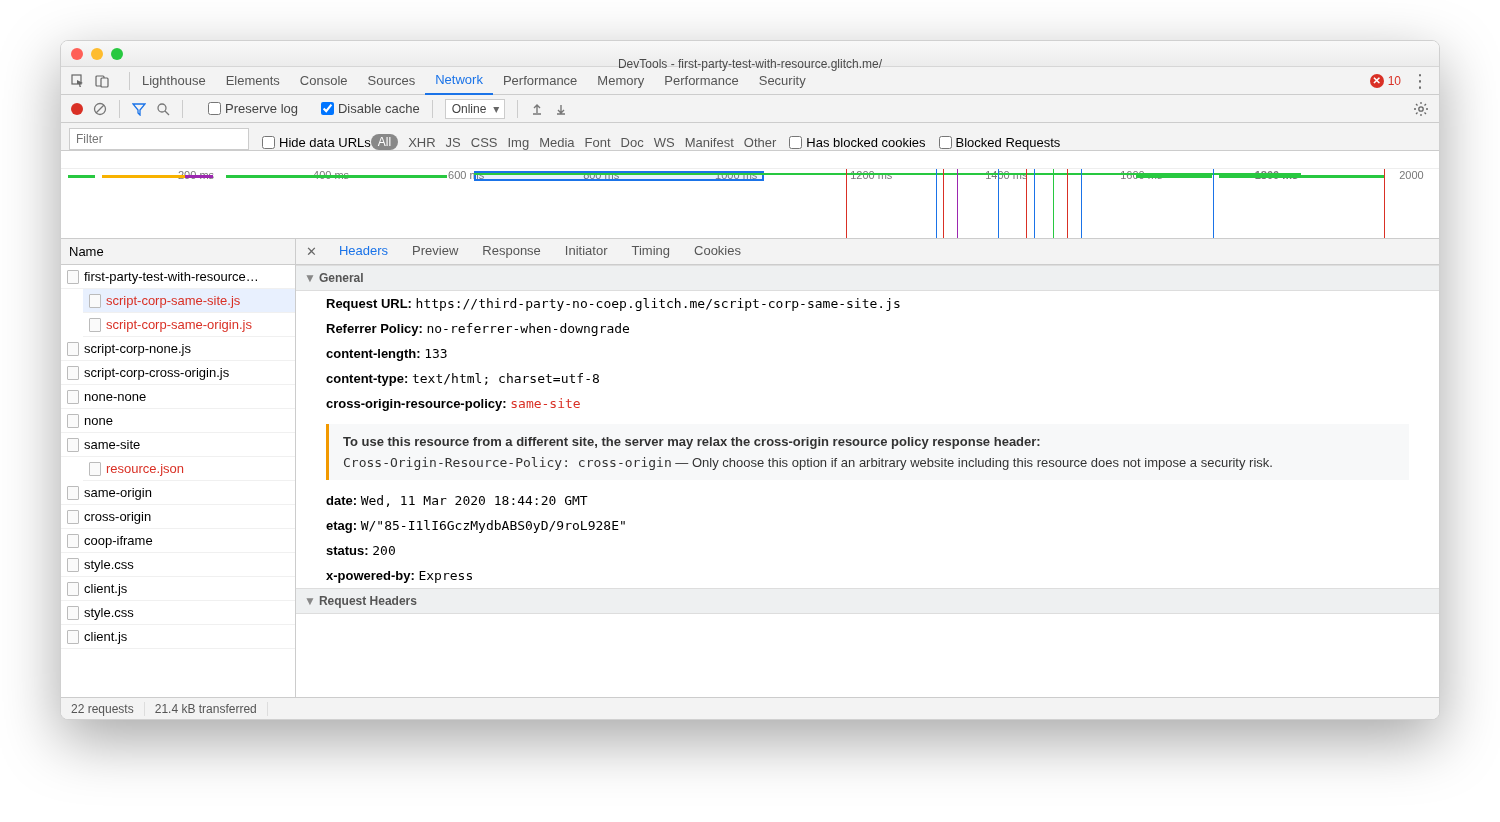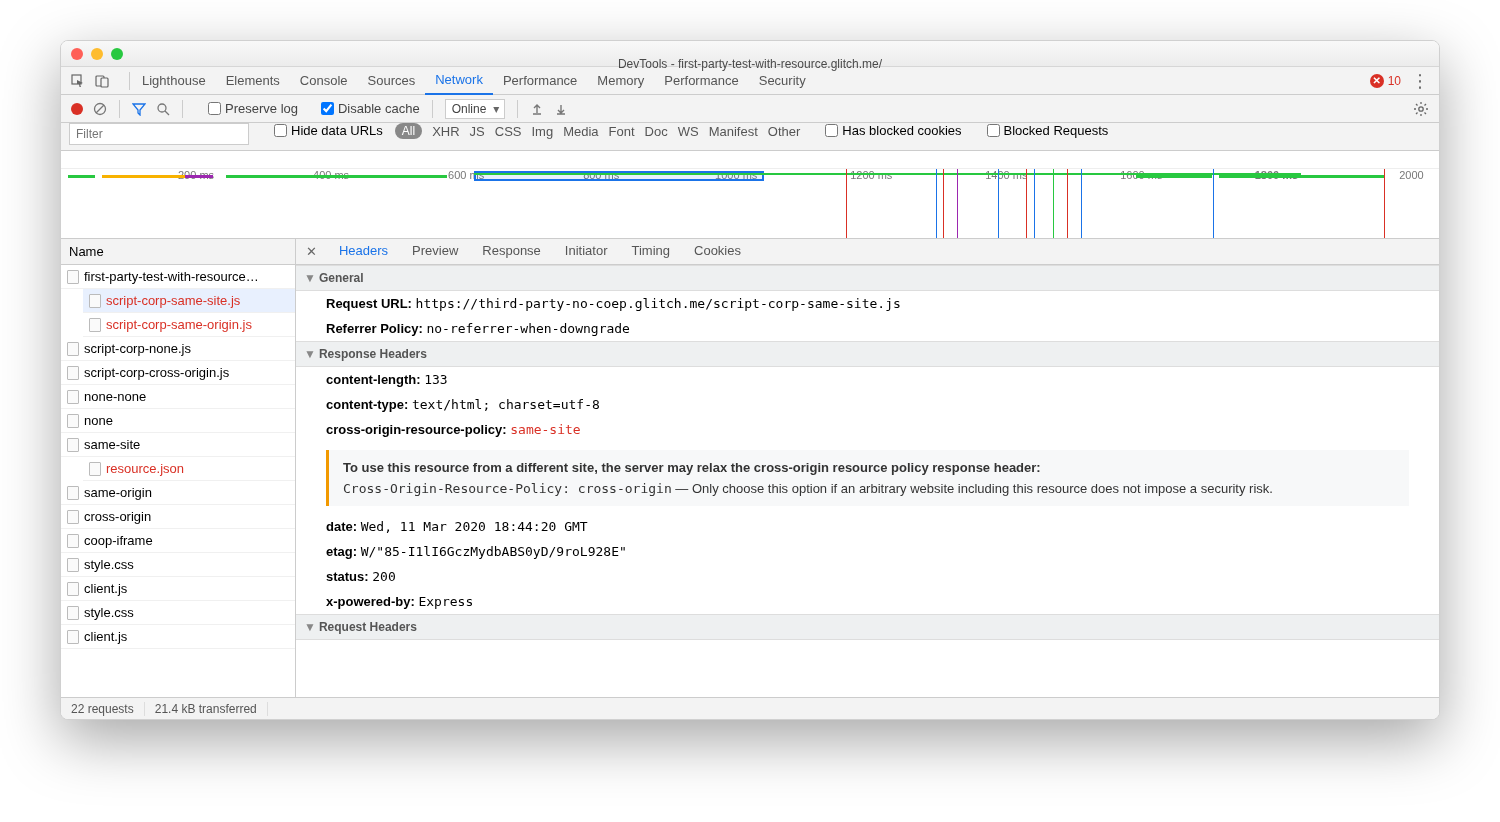"Filter" .filterbar { align-items: flex-start -> flex-end; gap: 12px -> none }
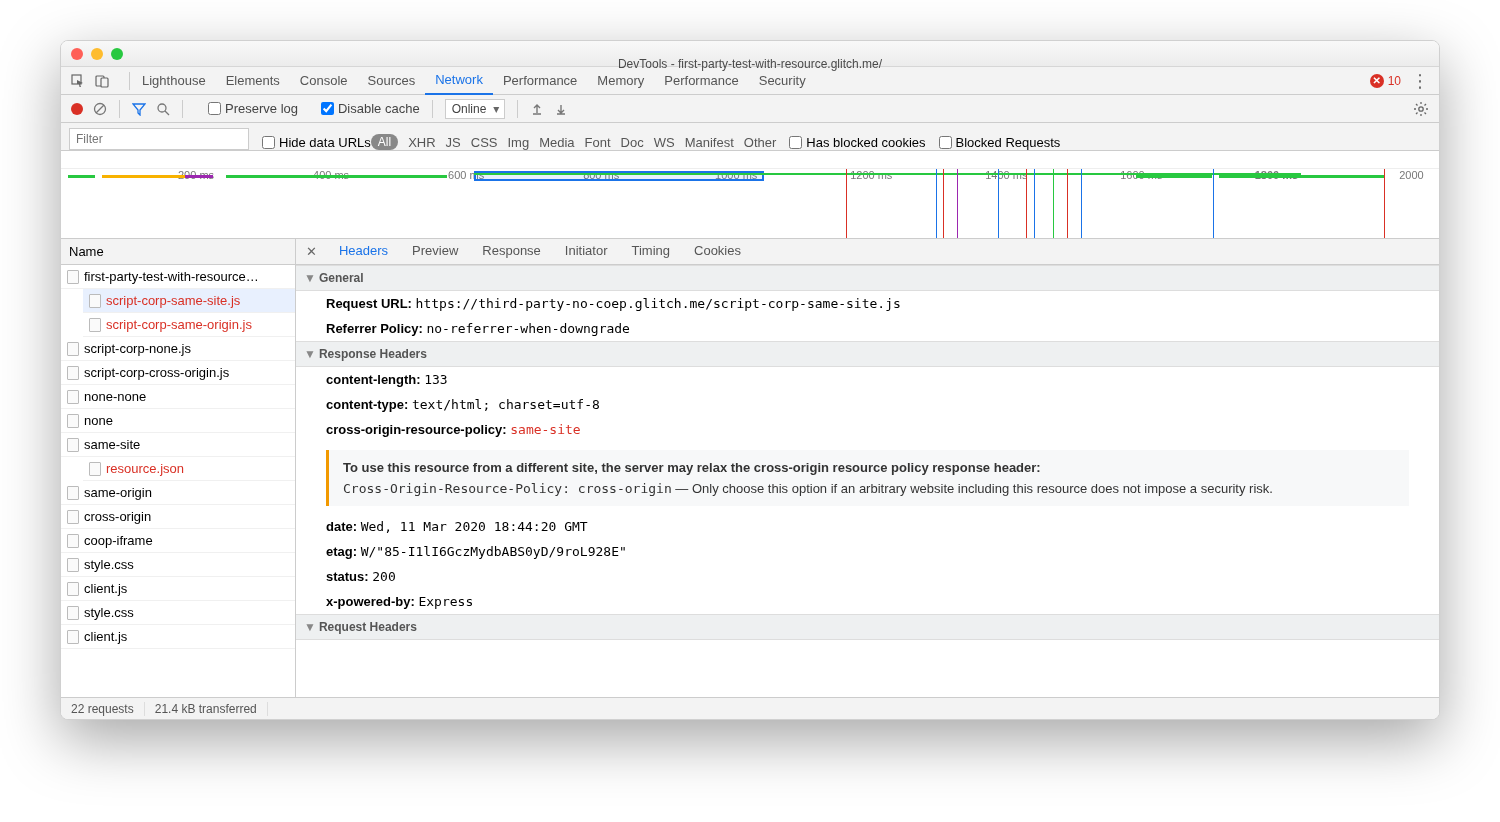"▼ Response Headers" div.section-hdr { html: <div><span>▼</span><span>Response Headers</span></div> -> none }
